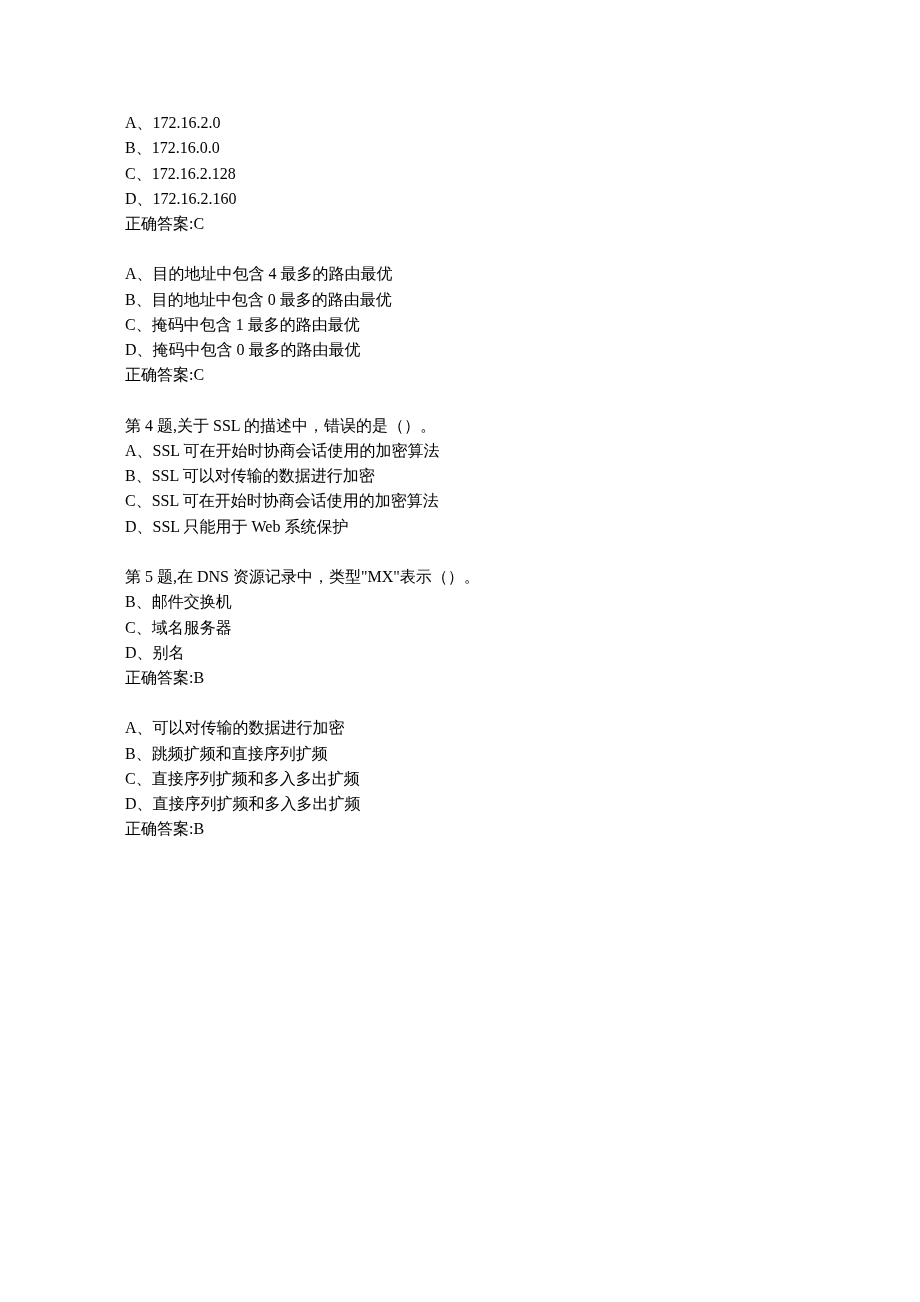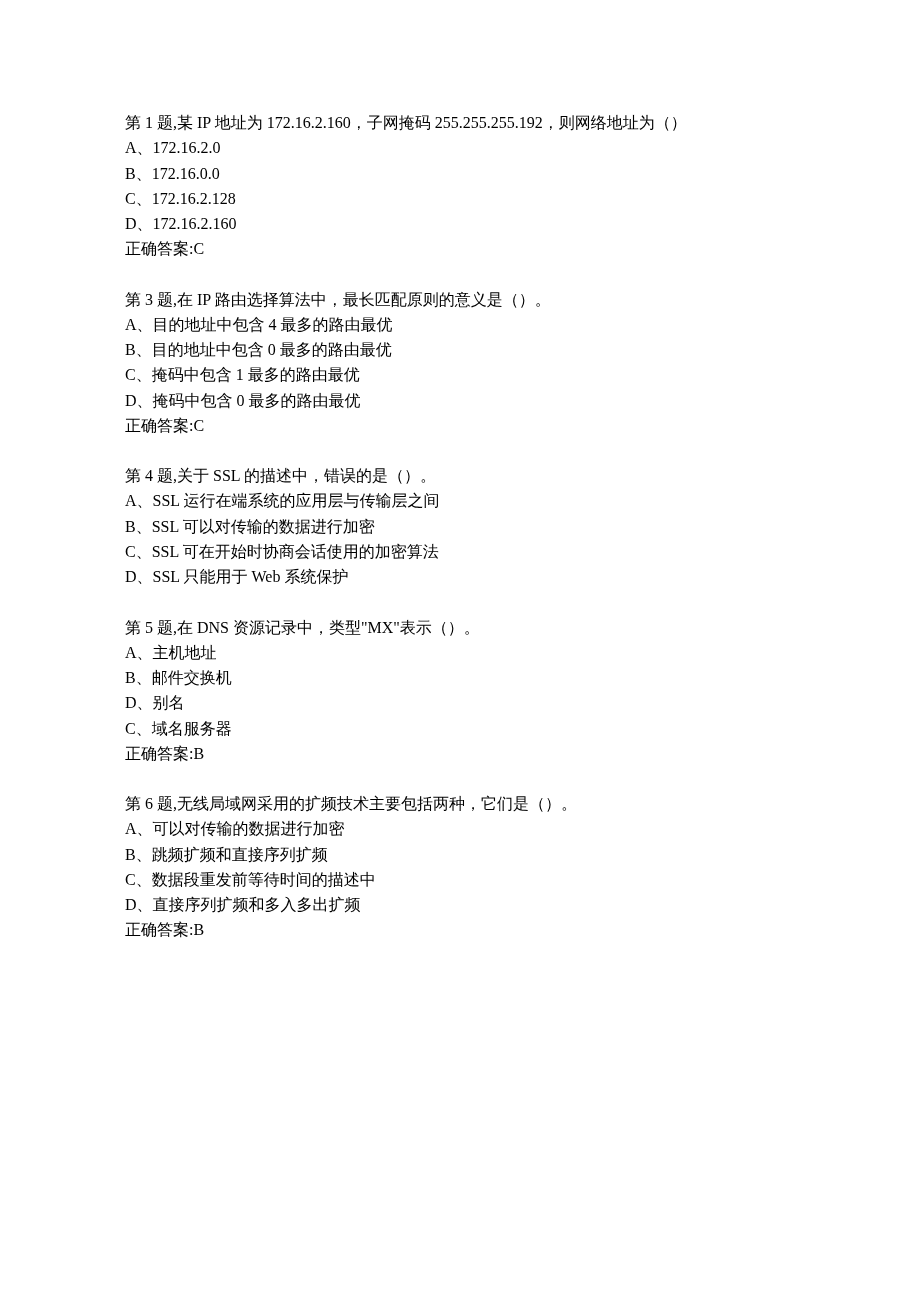"第 1 题,某 IP 地址为" div.line { html: <div>第 1 题,某 IP 地址为 172.16.2.160，子网掩码 255.255.255.192，则网络地址为（）</div> -> none }
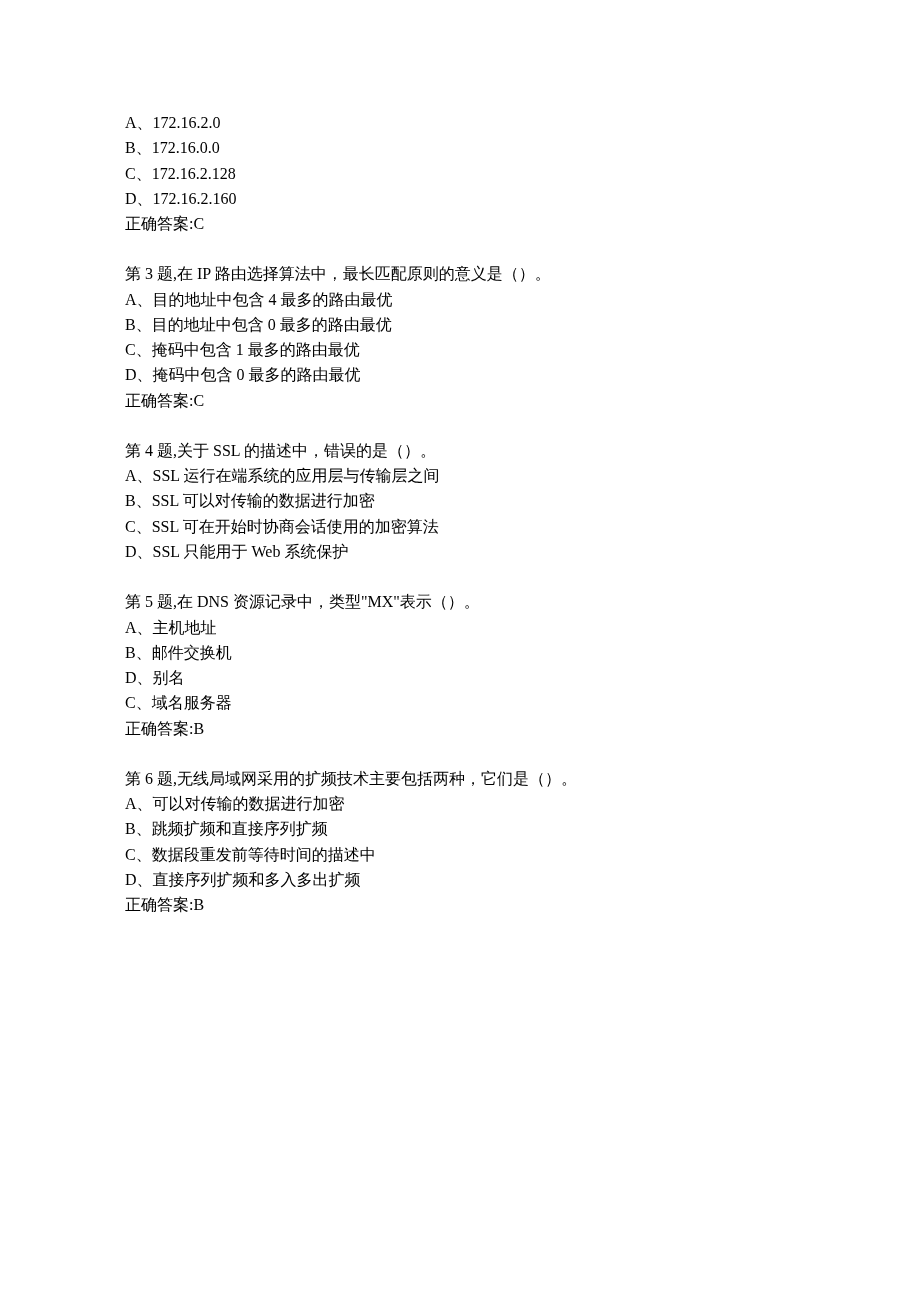"第 3 题,在 IP 路由选择算法中，最长匹配原则的意义是（）。" div.line { html: <div>第 3 题,在 IP 路由选择算法中，最长匹配原则的意义是（）。</div> -> none }
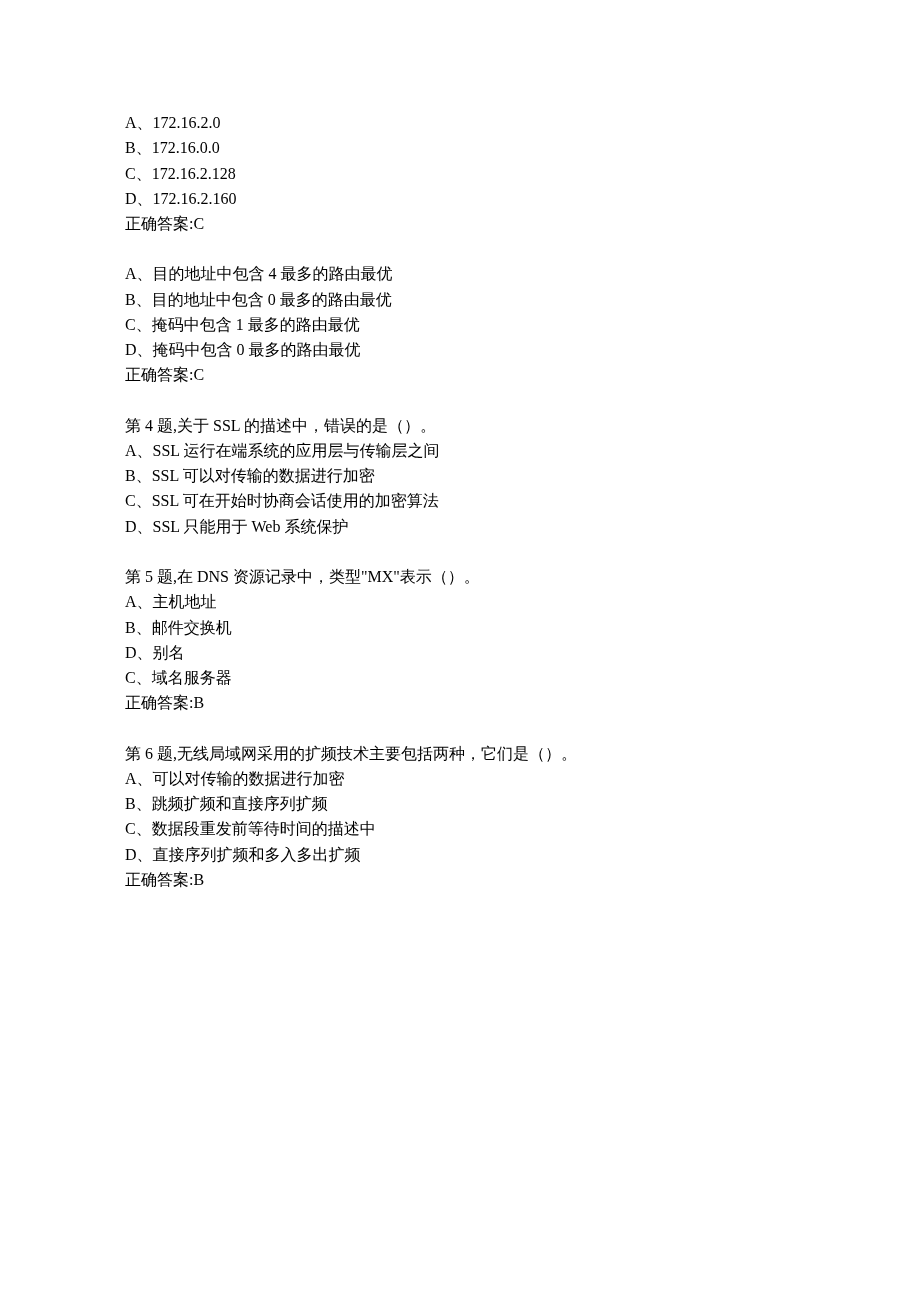"A、SSL 运行在端系统的应用层与传输层之间" div.line { text: 运行在端系统的应用层与传输层之间 -> 可在开始时协商会话使用的加密算法 }
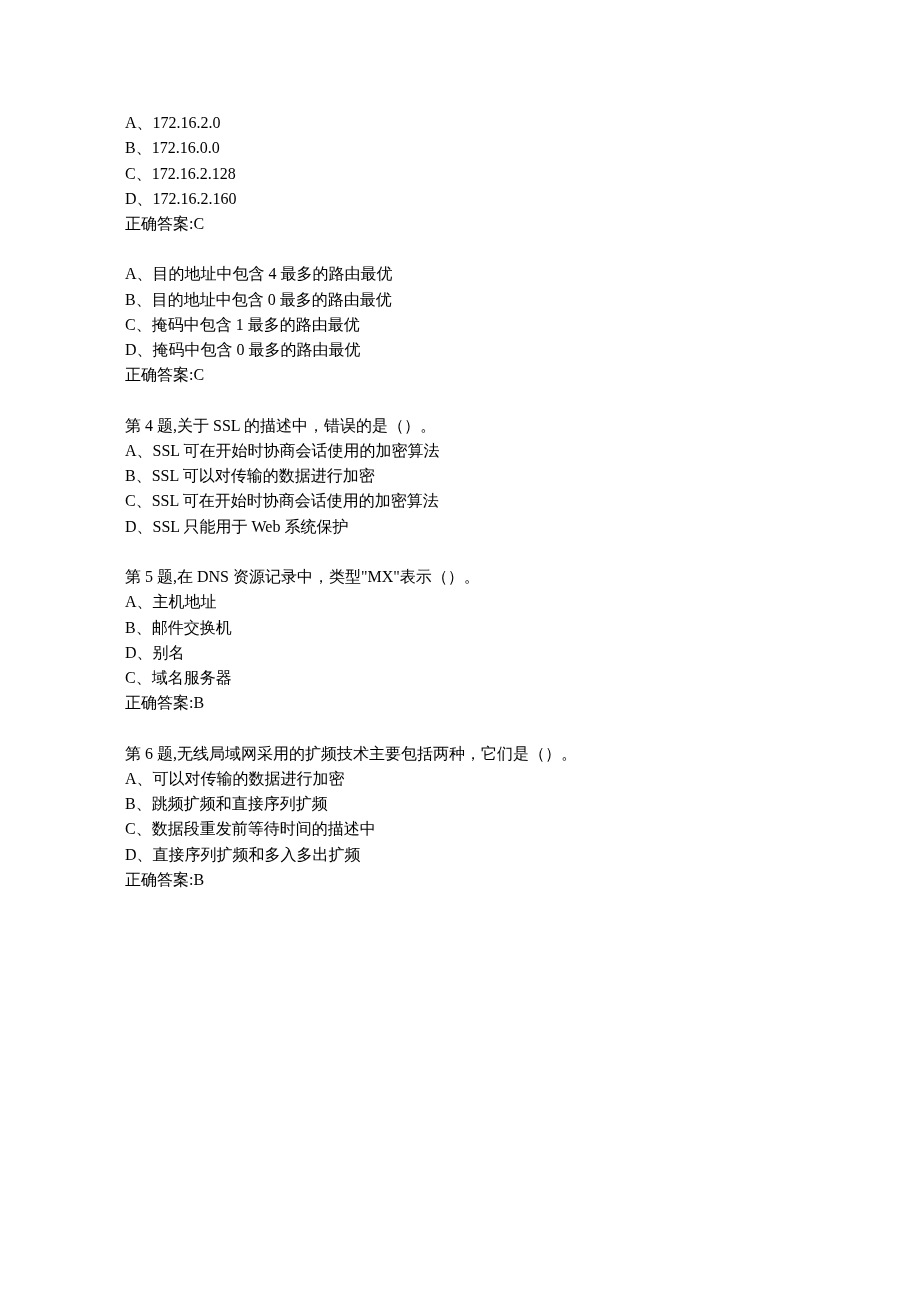"A、主机地址" div.line { html: <div>A、主机地址</div> -> none }
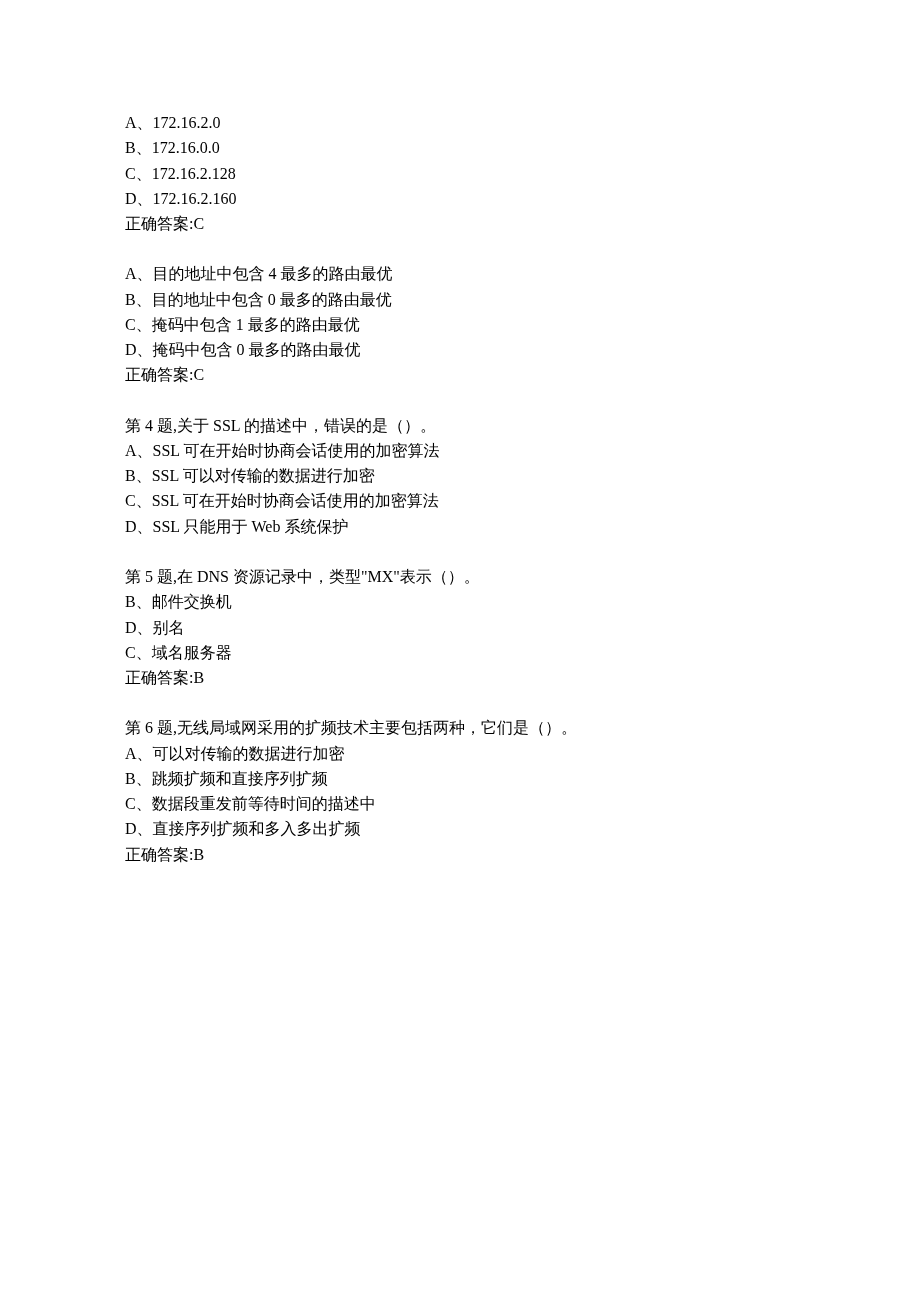"D、别名" div.line { order: before "C、域名服务器" -> after "C、域名服务器" }
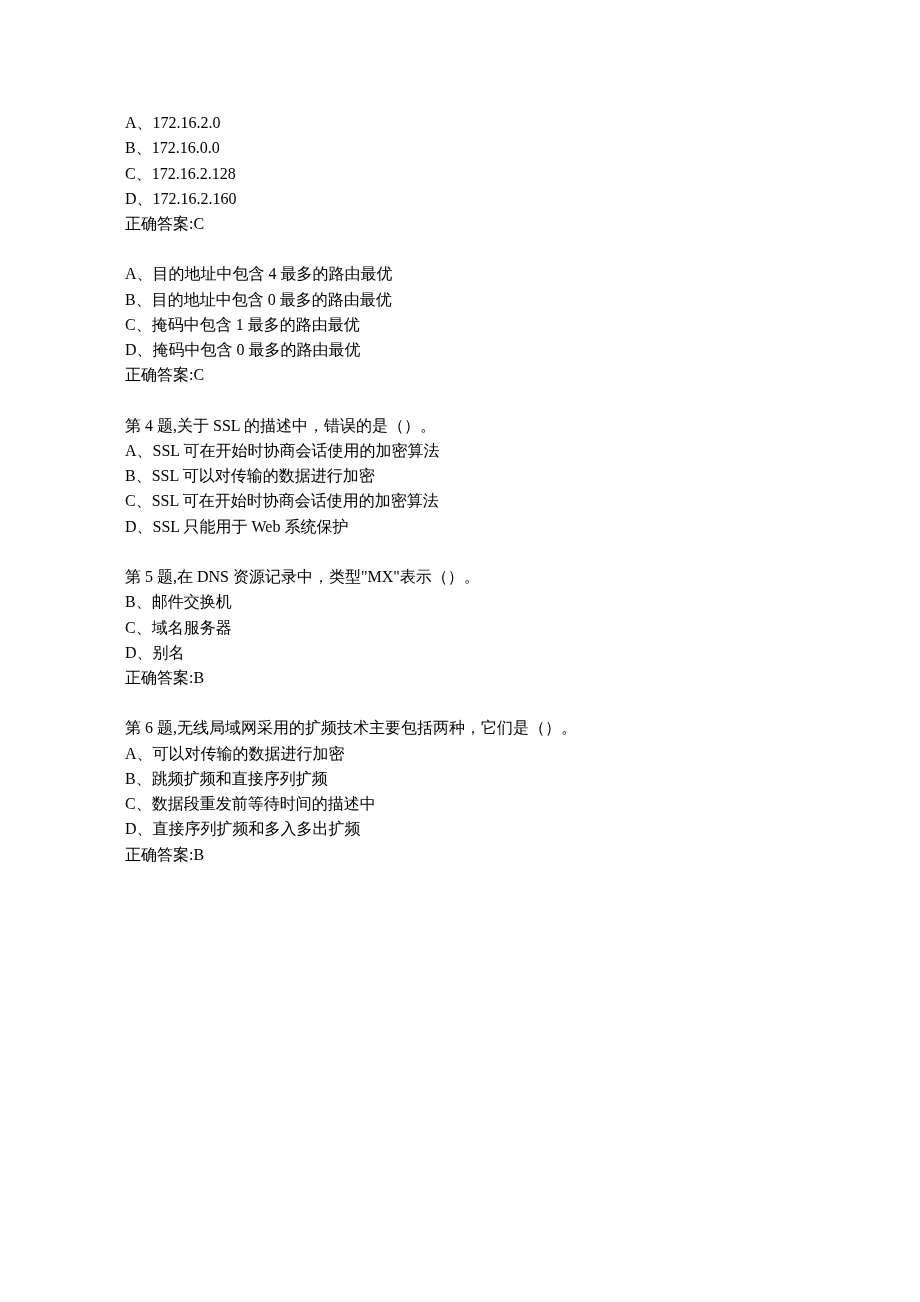"第 6 题,无线局域网采用的扩频技术主要包括两种，它们是（）。" div.line { html: <div>第 6 题,无线局域网采用的扩频技术主要包括两种，它们是（）。</div> -> none }
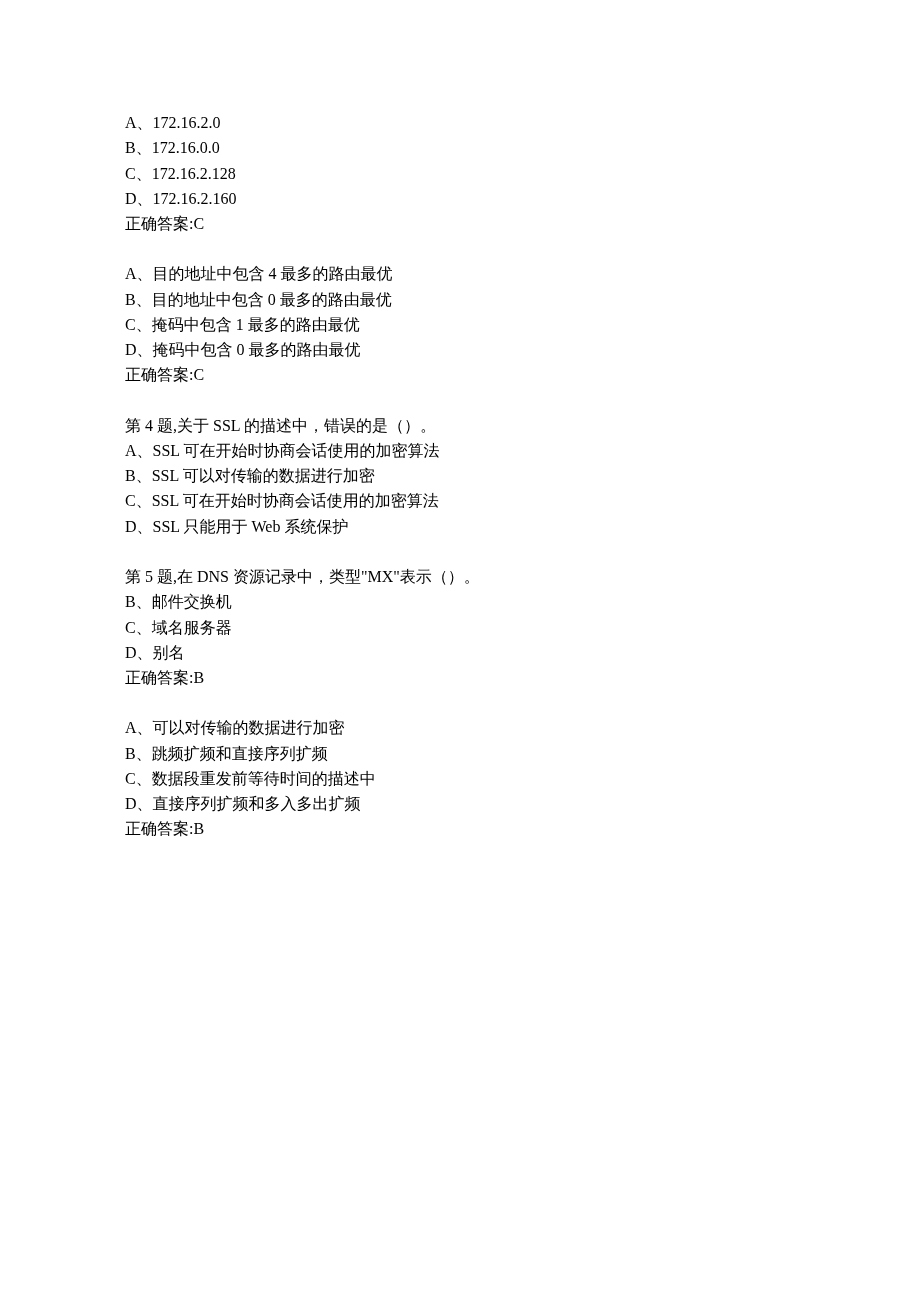"C、数据段重发前等待时间的描述中" div.line { text: 数据段重发前等待时间的描述中 -> 直接序列扩频和多入多出扩频 }
